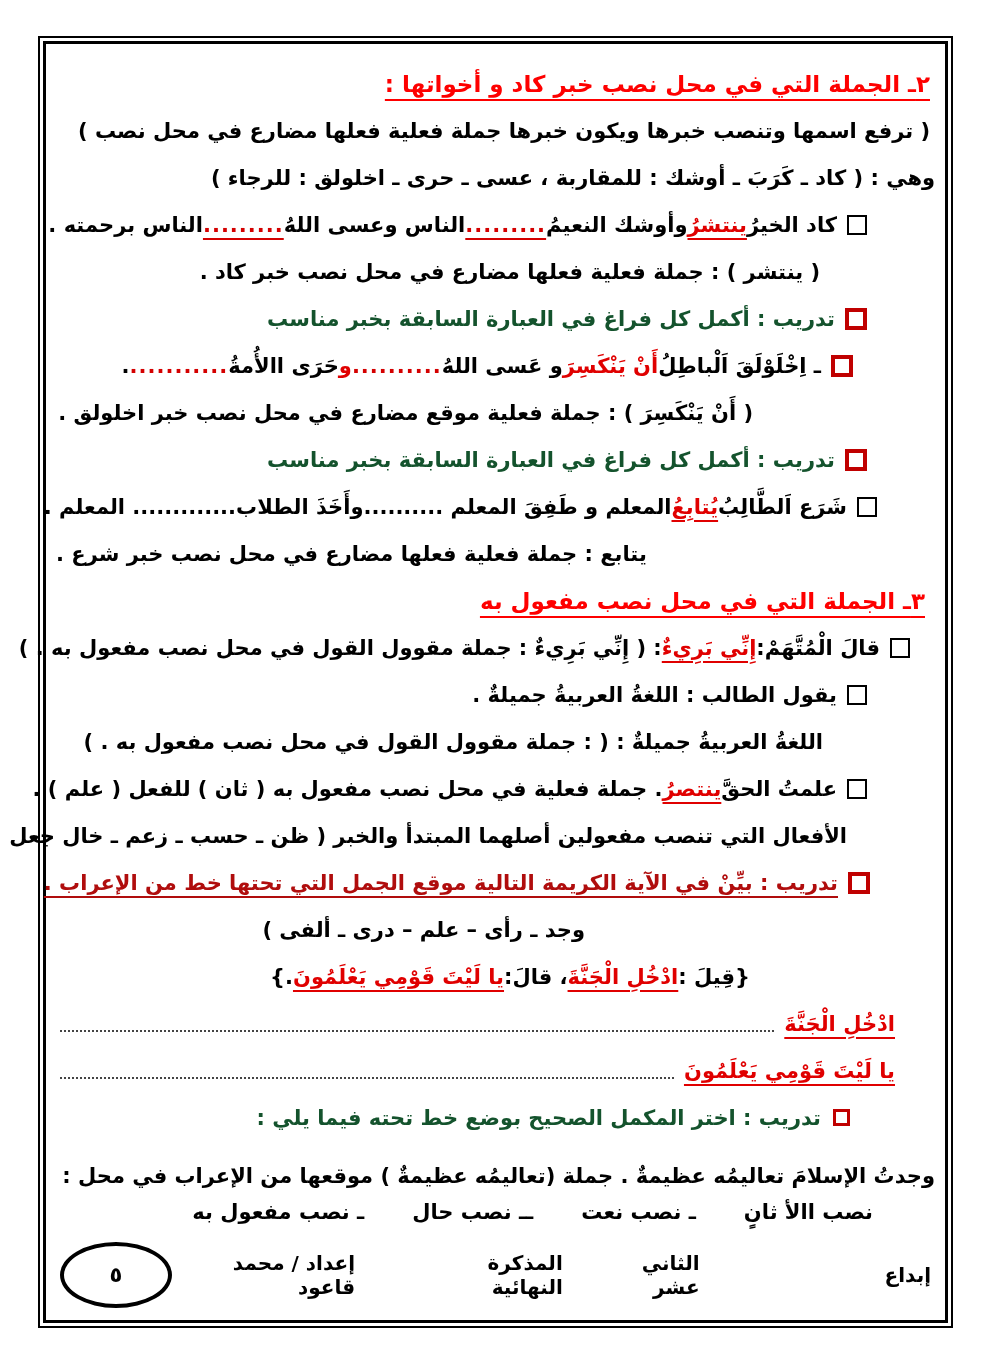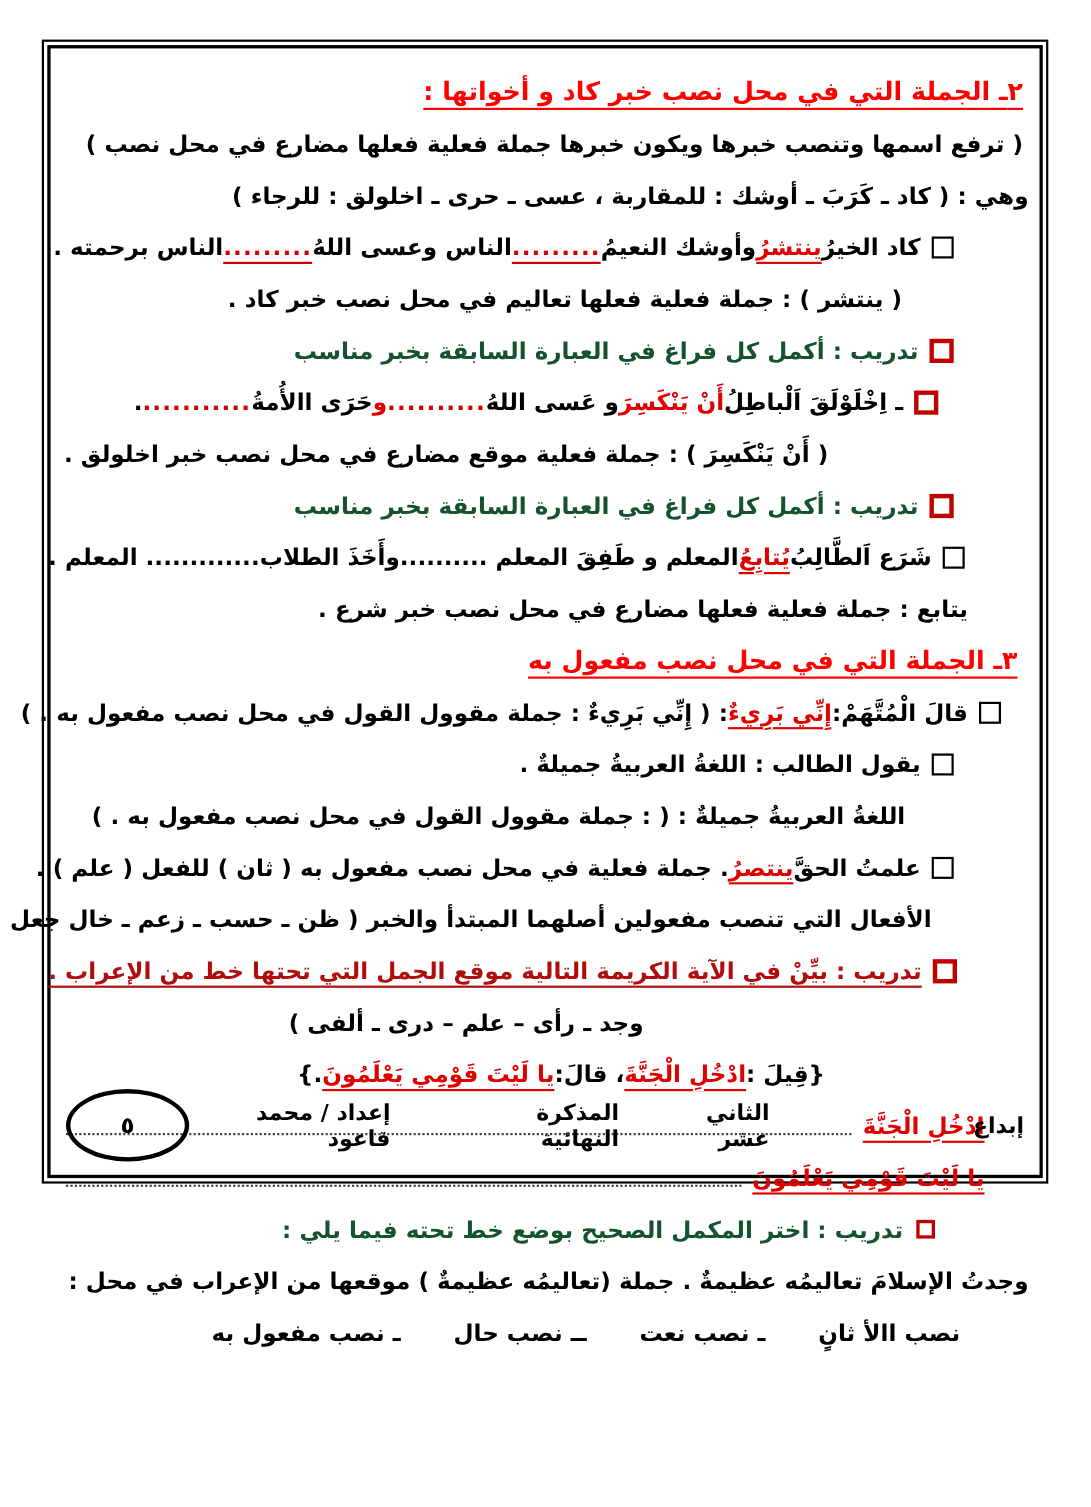"٢ـ الجملة التي في محل" .page-frame { height: 1040px -> 1292px }
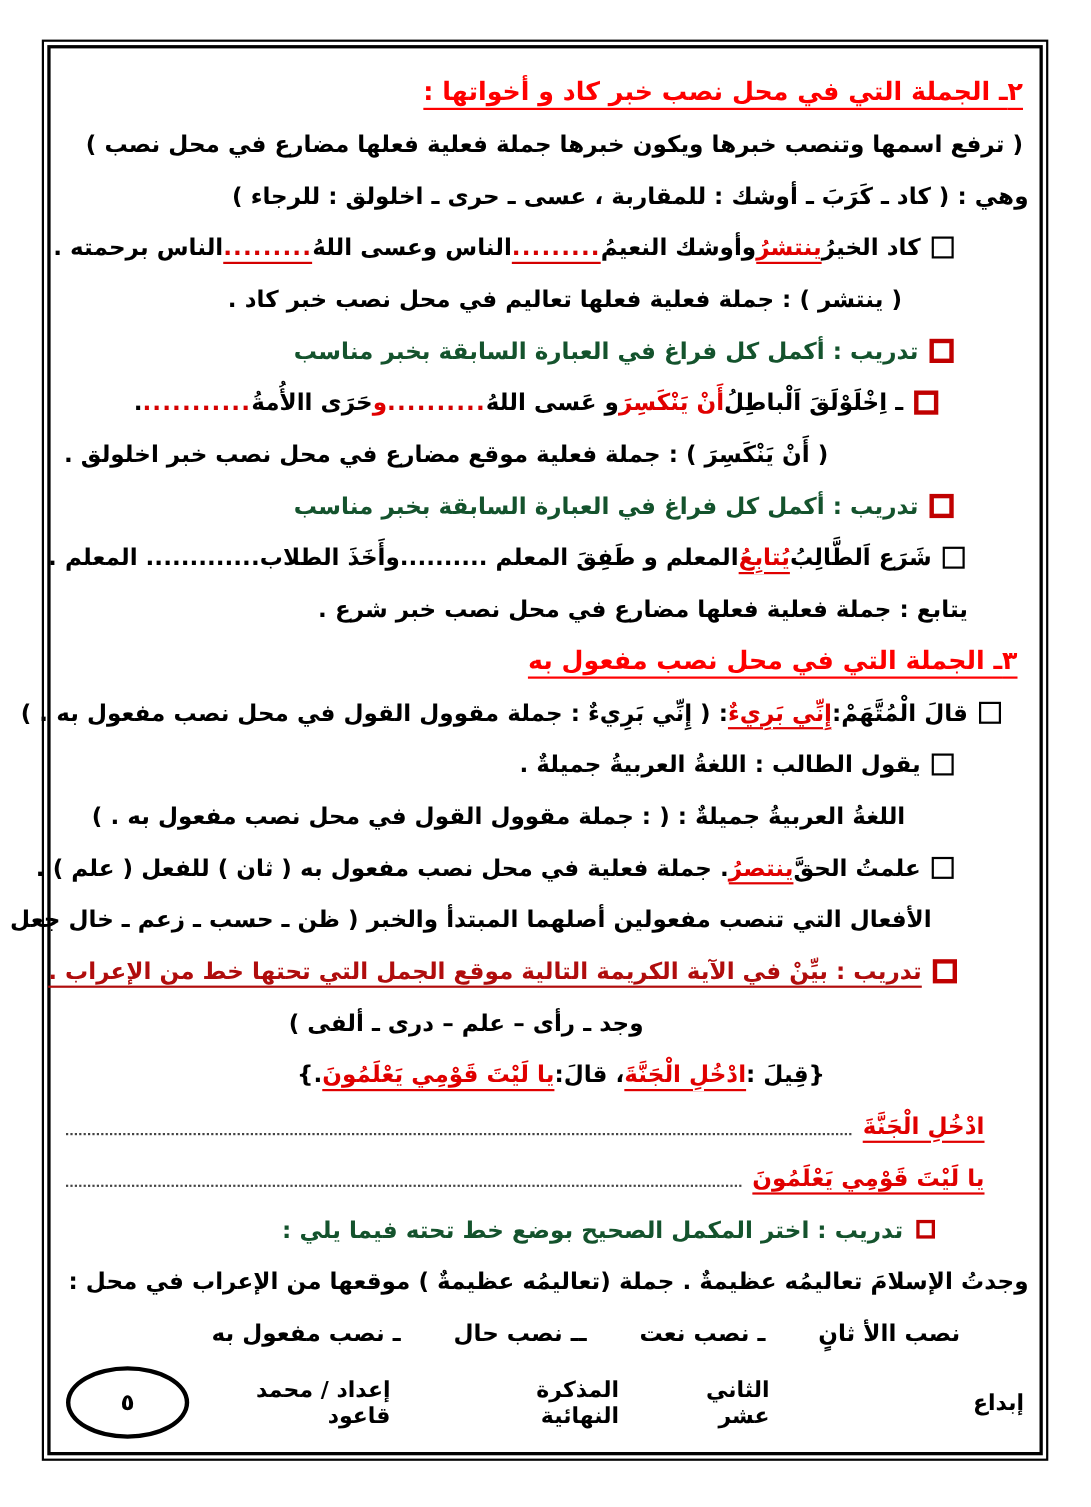"( ينتشر ) : جملة" span.seg { text: تعاليم -> مضارع }
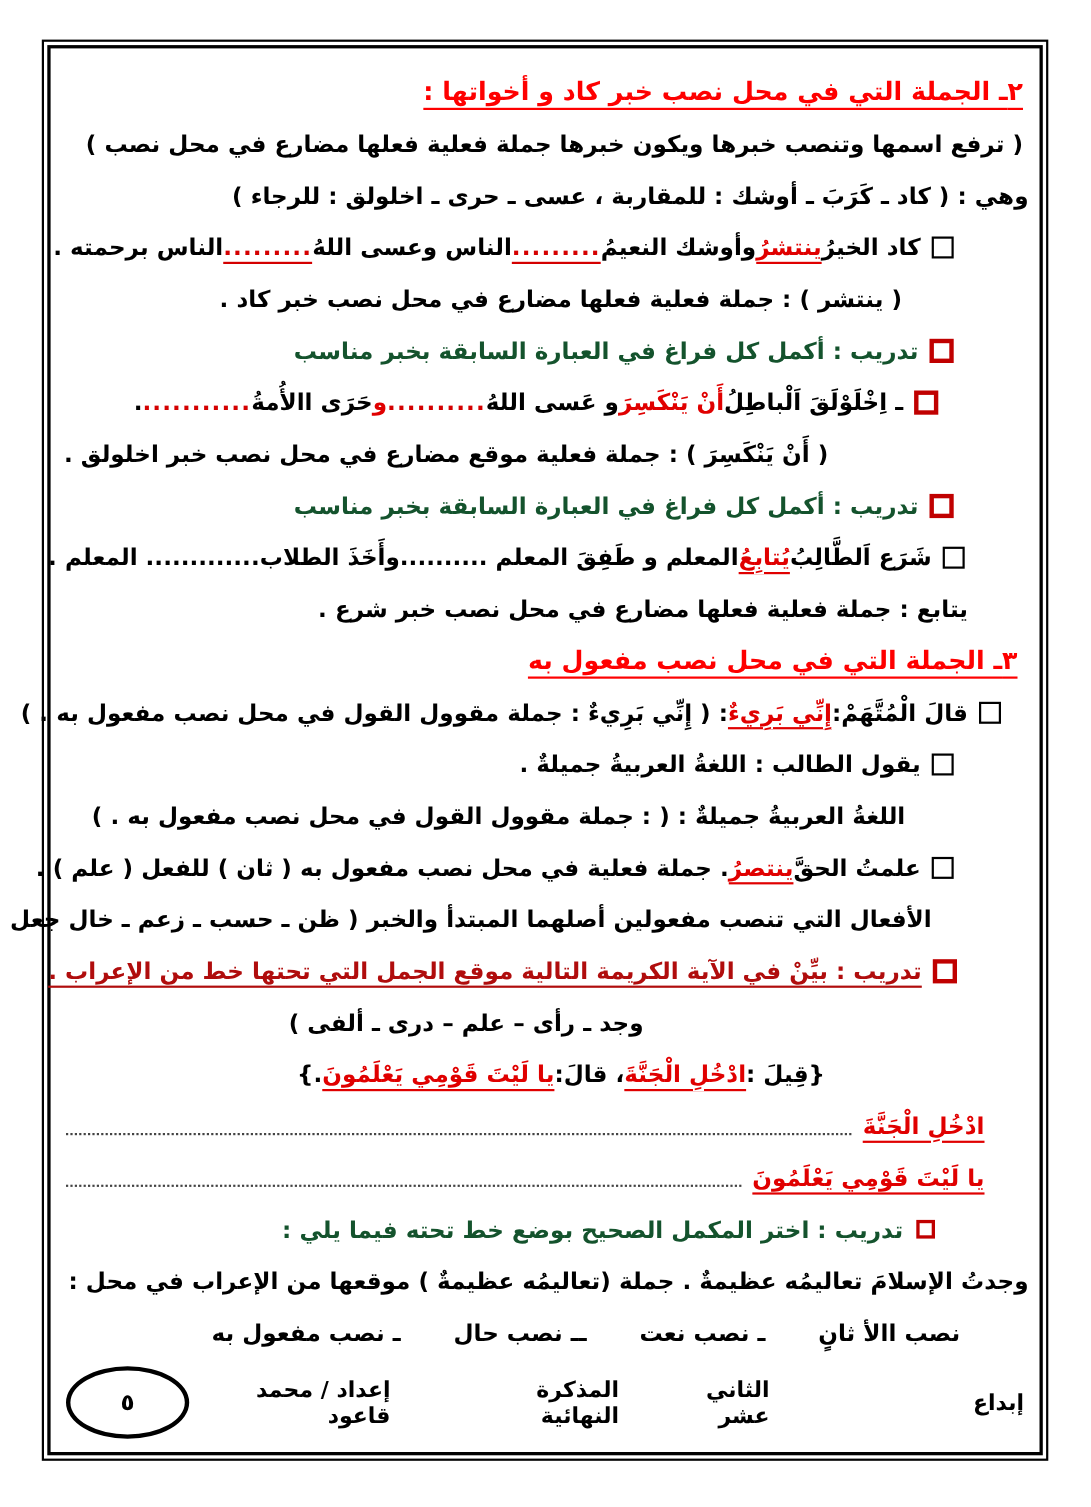"يتابع : جملة فعلية فعلها" div.line { justify-content: none -> flex-end }
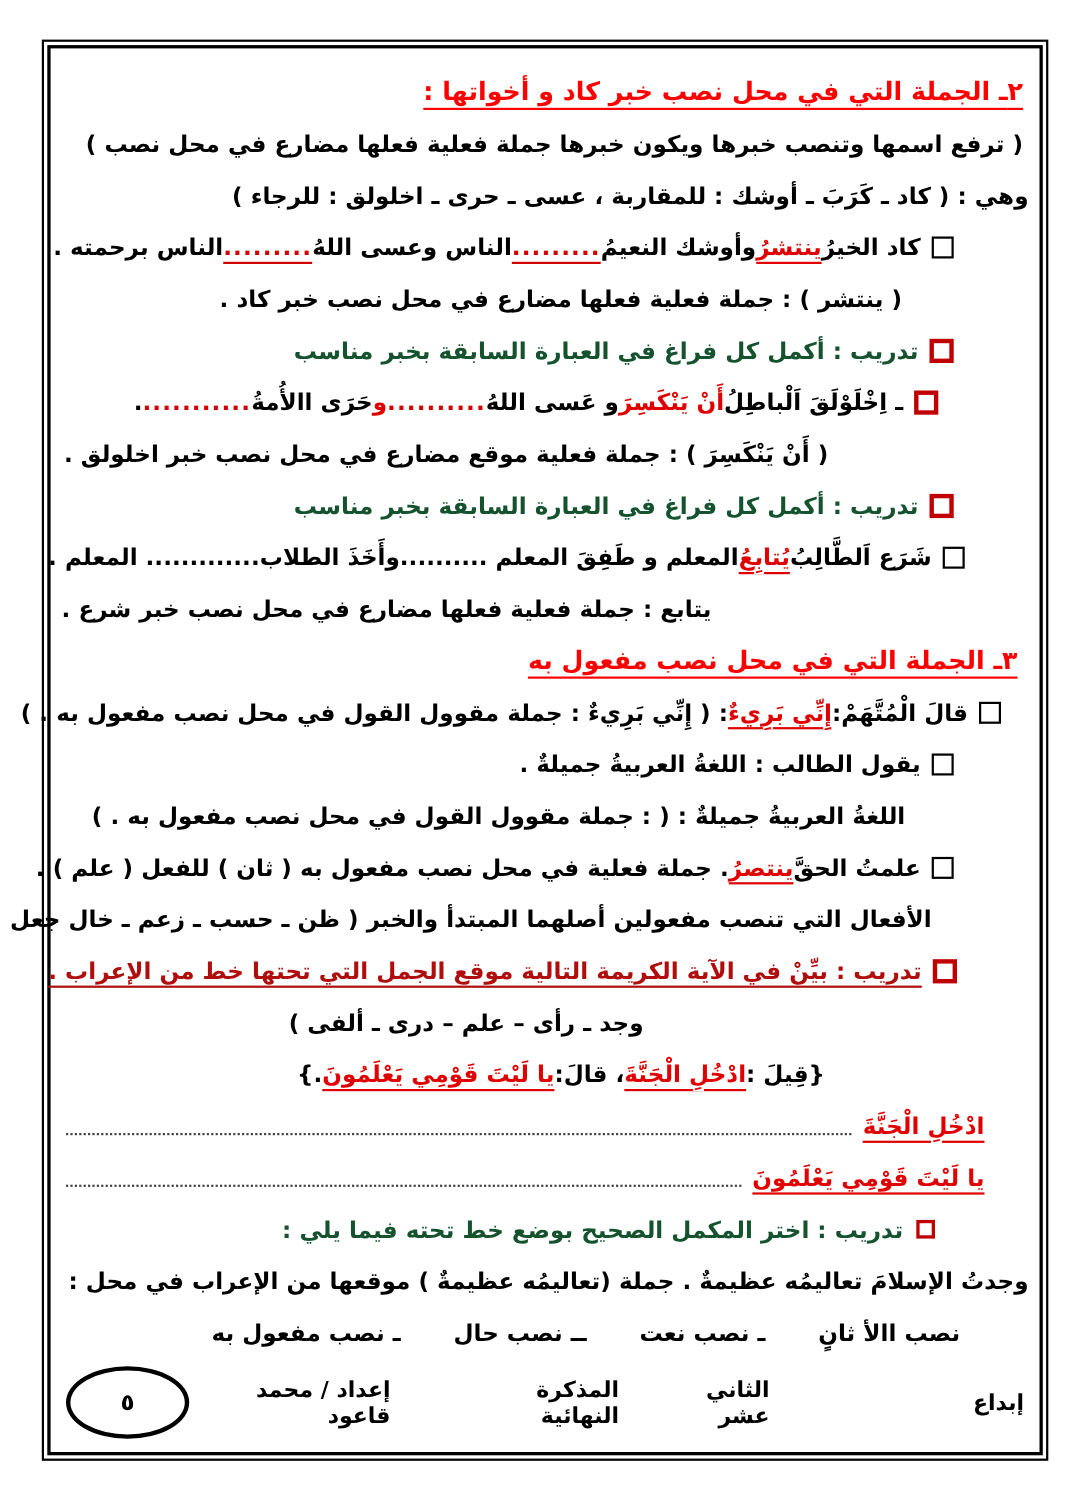"وجدتُ الإسلامَ تعاليمُه عظيمةٌ ." div.line { align-items: none -> flex-end }
